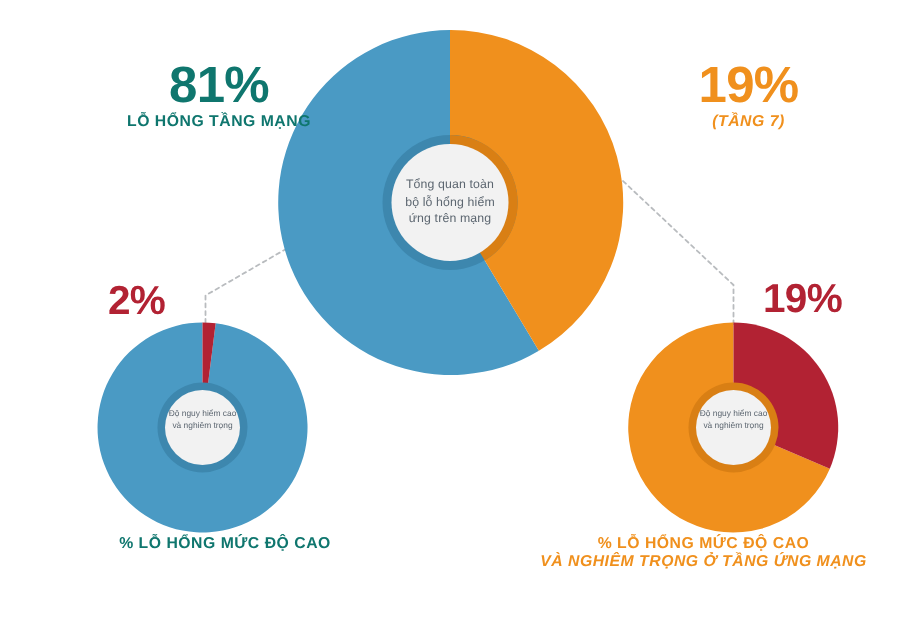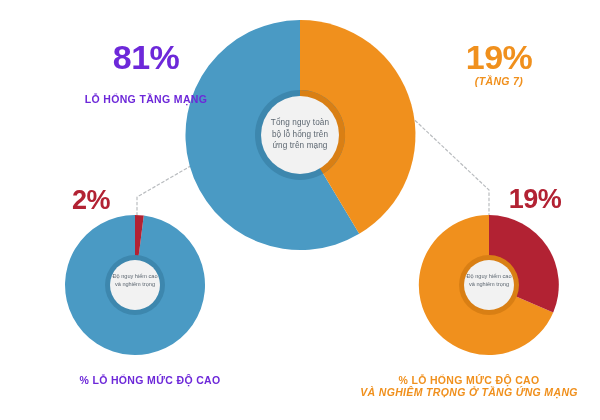"81%" .blue-text { color: #6d28d9 -> #0f766e }
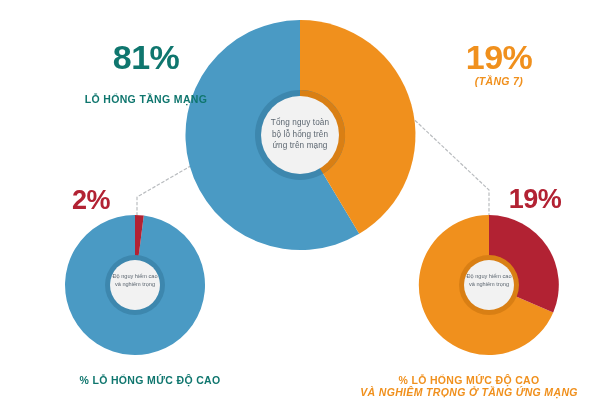"LỖ HỔNG TẦNG MẠNG" .cap { margin-top: 18px -> 0 }
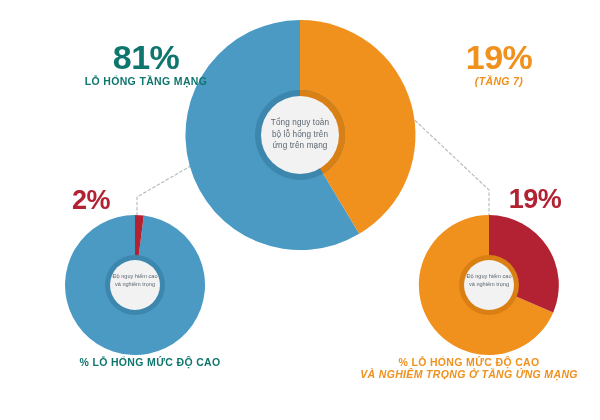"Tổng nguy toàn" span { text: nguy -> quan }
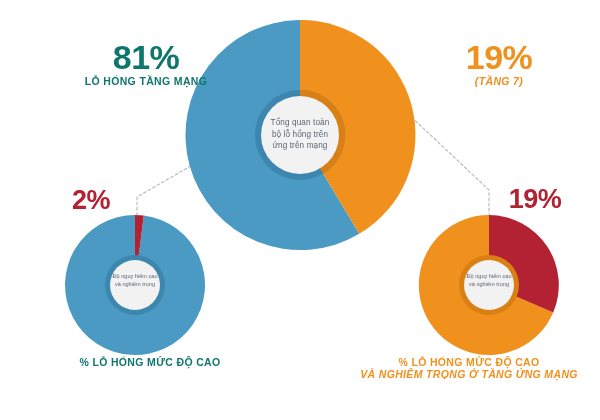"bộ lỗ hổng trên" span { text: trên -> hiểm }
